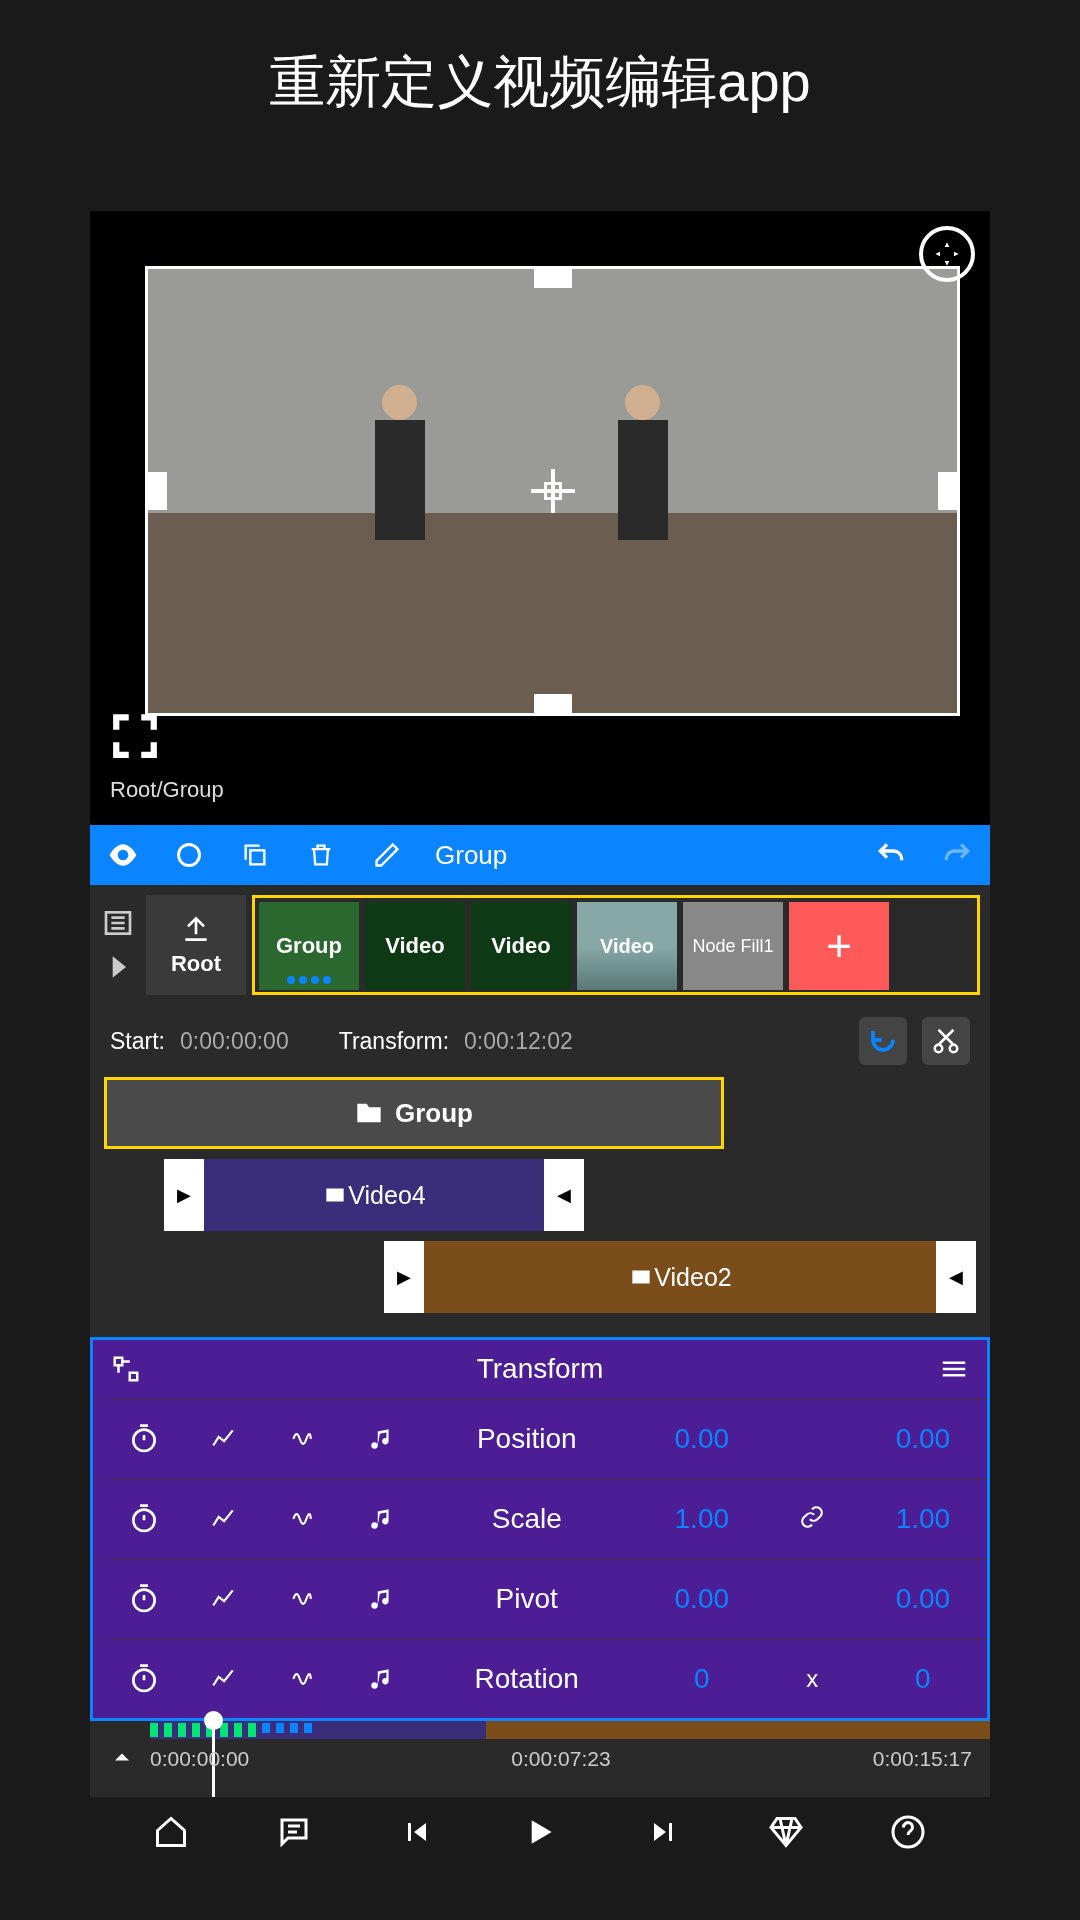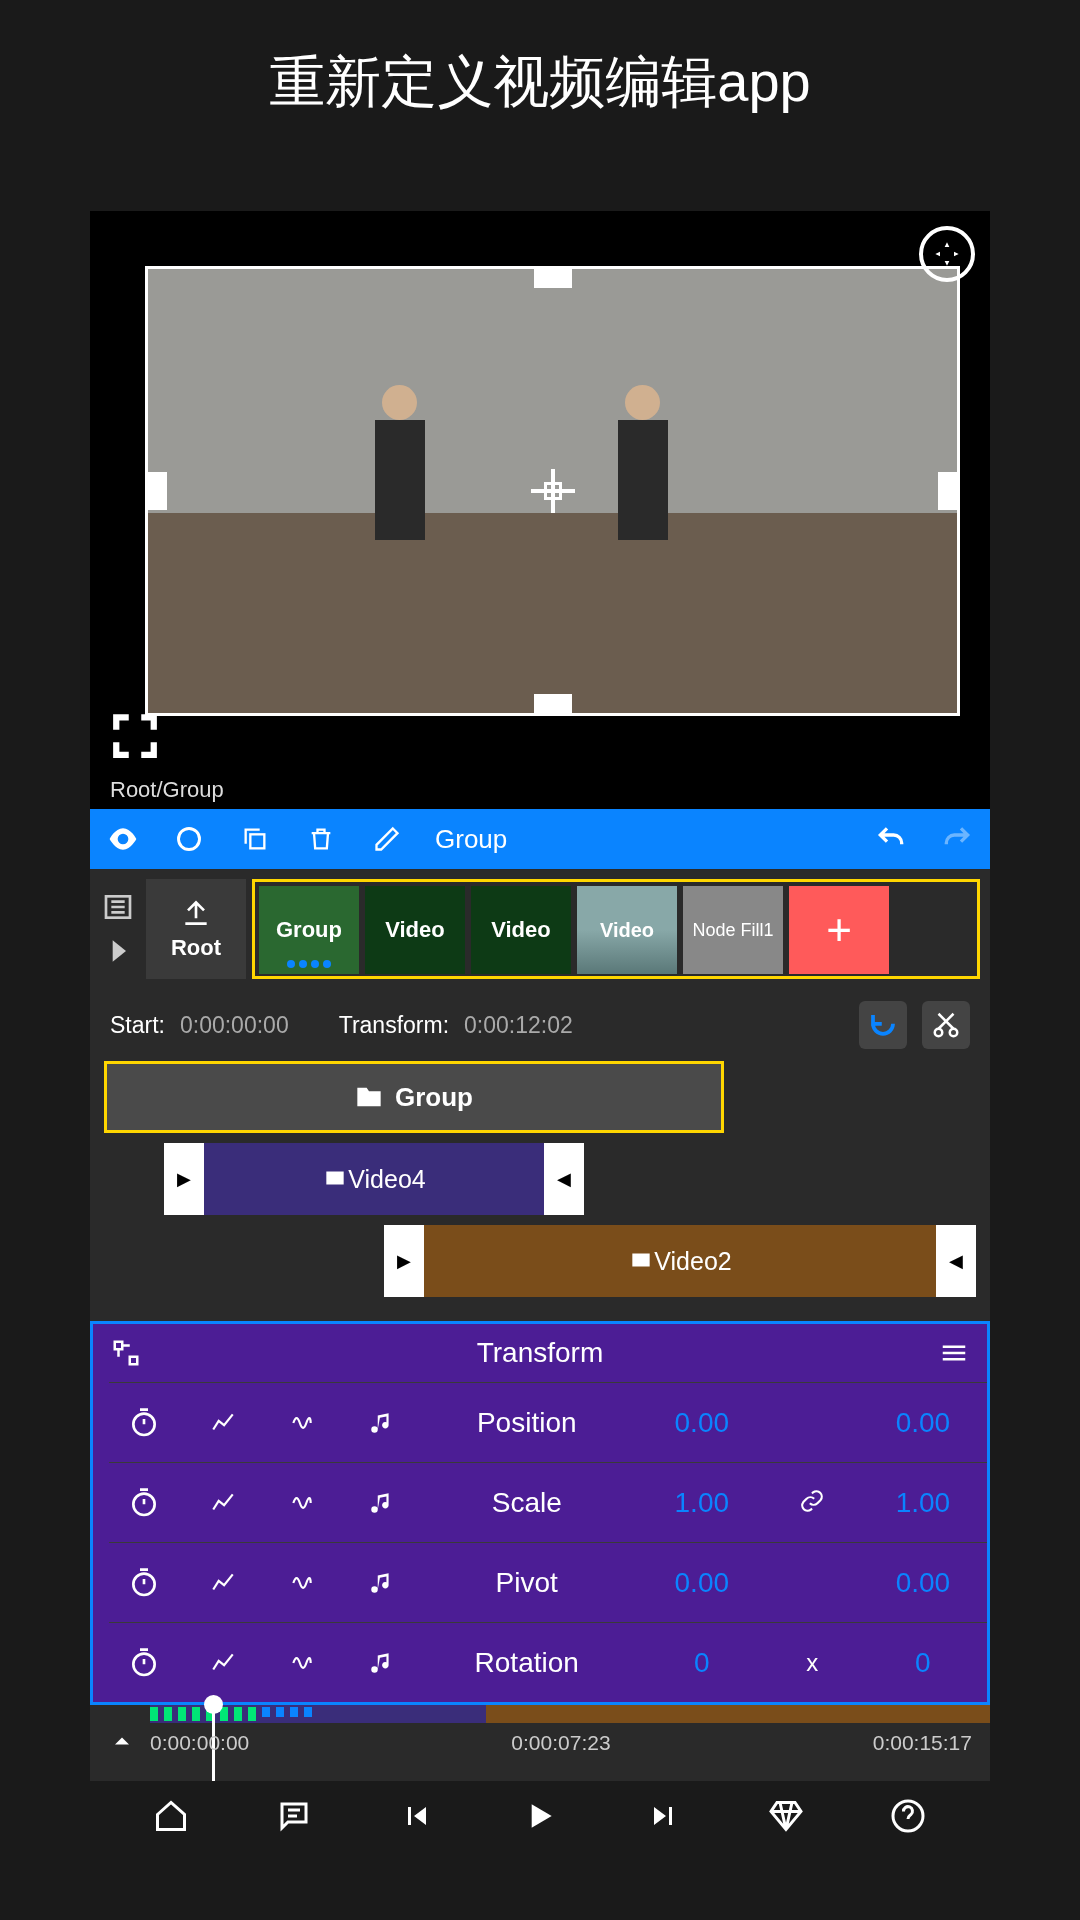"Root/Group" .breadcrumb { padding: 6px 20px 6px 20px -> 6px 20px 22px 20px }
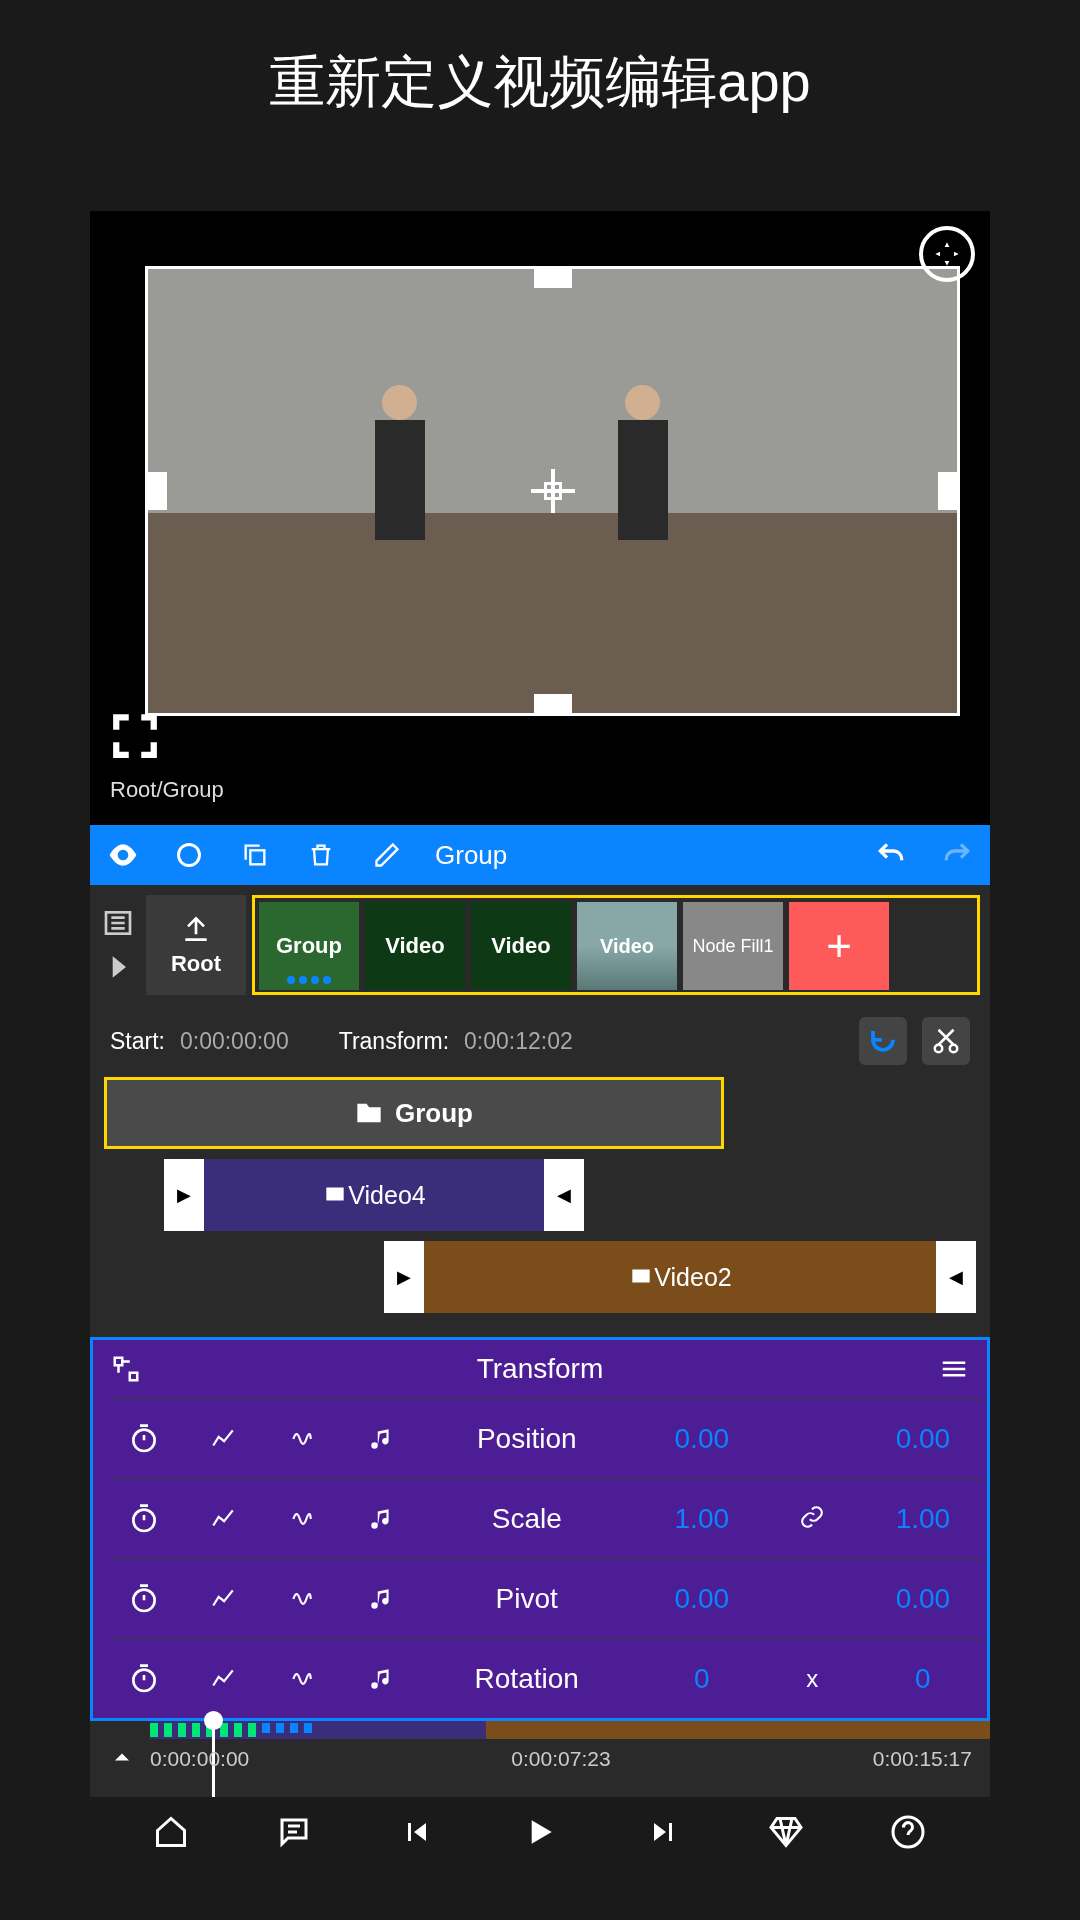"Video4" .clip-content { align-items: none -> center }
